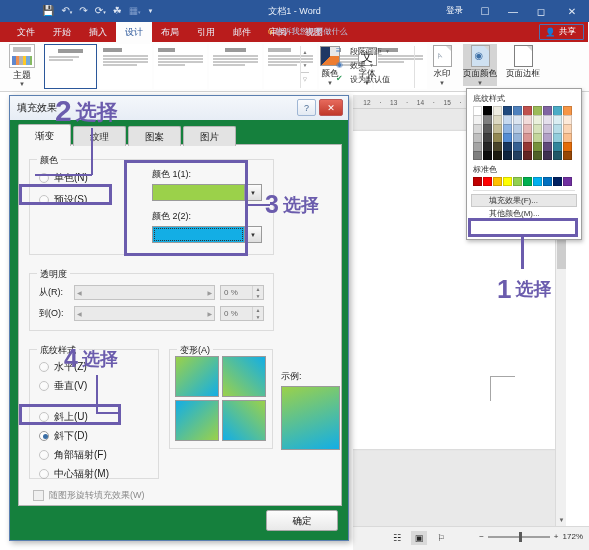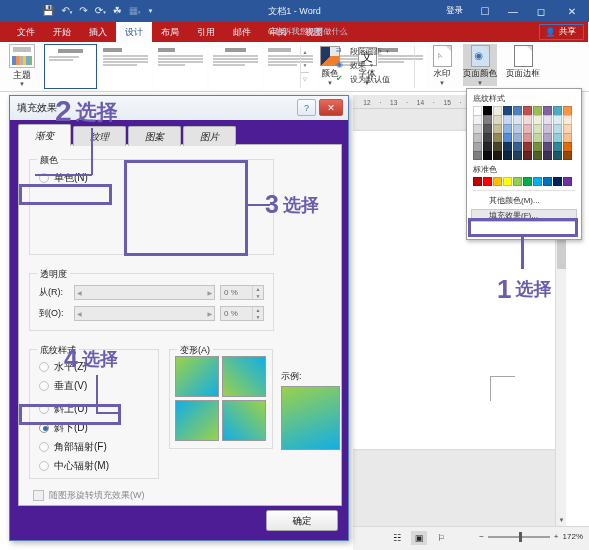"填充效果" #dialog { background: #4c1d95 -> #15803d }
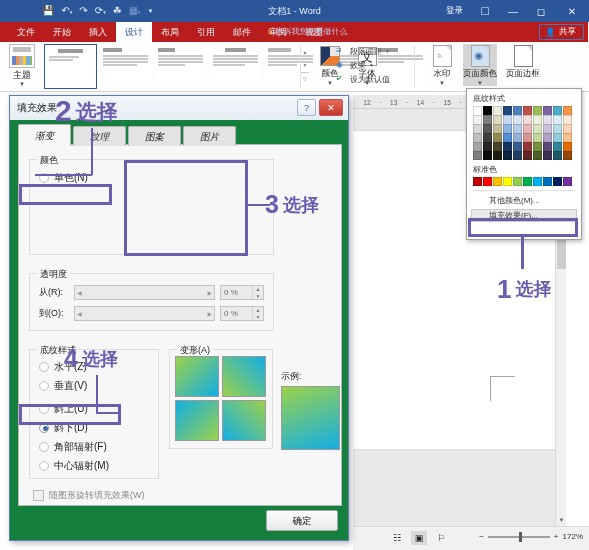"渐变" .dlg-tabs { font-style: italic -> none }
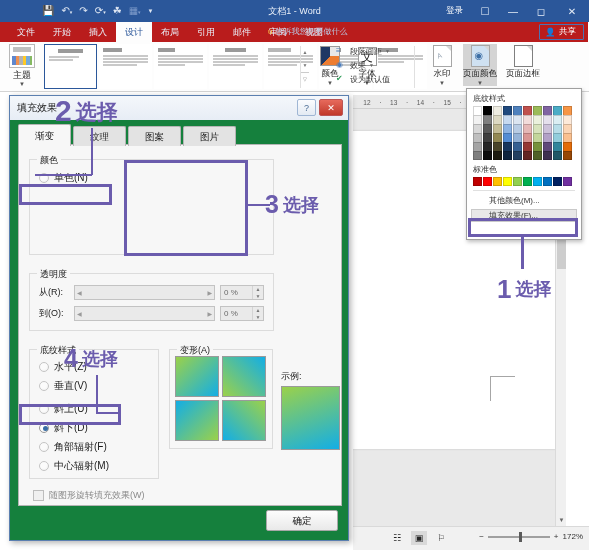"颜色 1(1):" div { html: none -> <div> <div>颜色 1(1):</div> <div> <span></span> <span>▼</span> </div> <div>颜色 2(2):</div> <div> <span></span> <span>▼</span> </div> </div> }
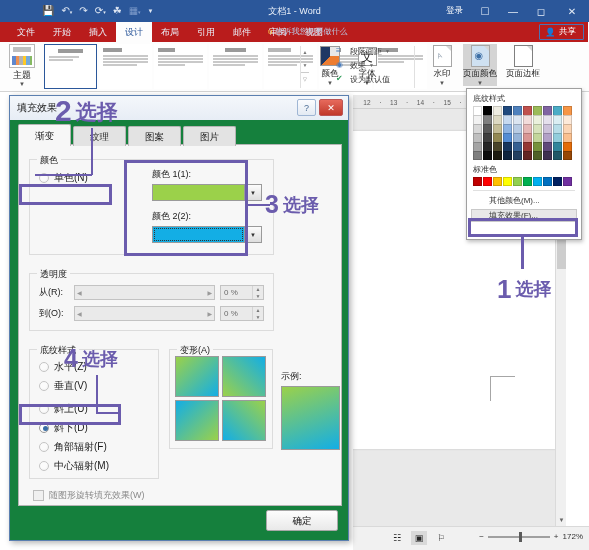"预设(S)" div.radio-row { html: none -> <div> <span></span> <span>预设(S)</span> </div> }
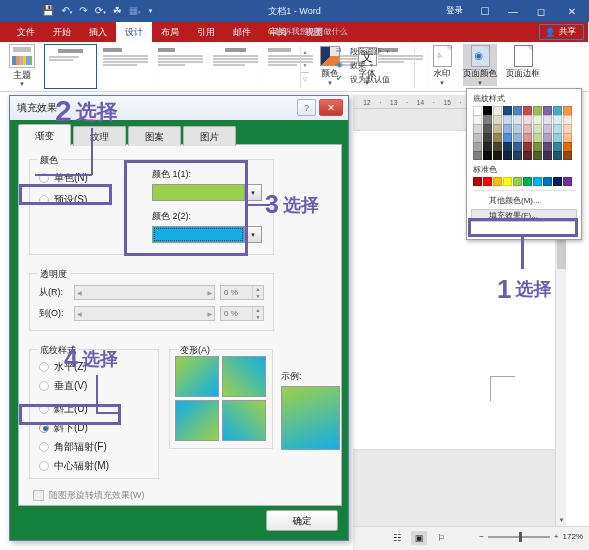"其他颜色(M)..." div.dd-item { order: before "填充效果(F)..." -> after "填充效果(F)..." }
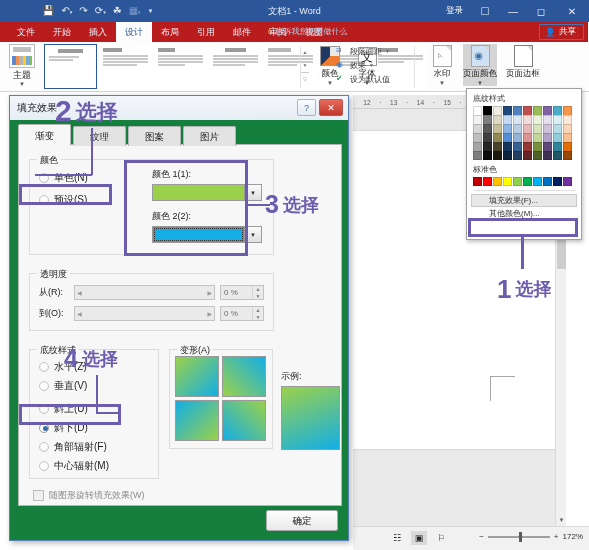"垂直(V)" div.radio-row { margin-bottom: 8px -> 16px }
